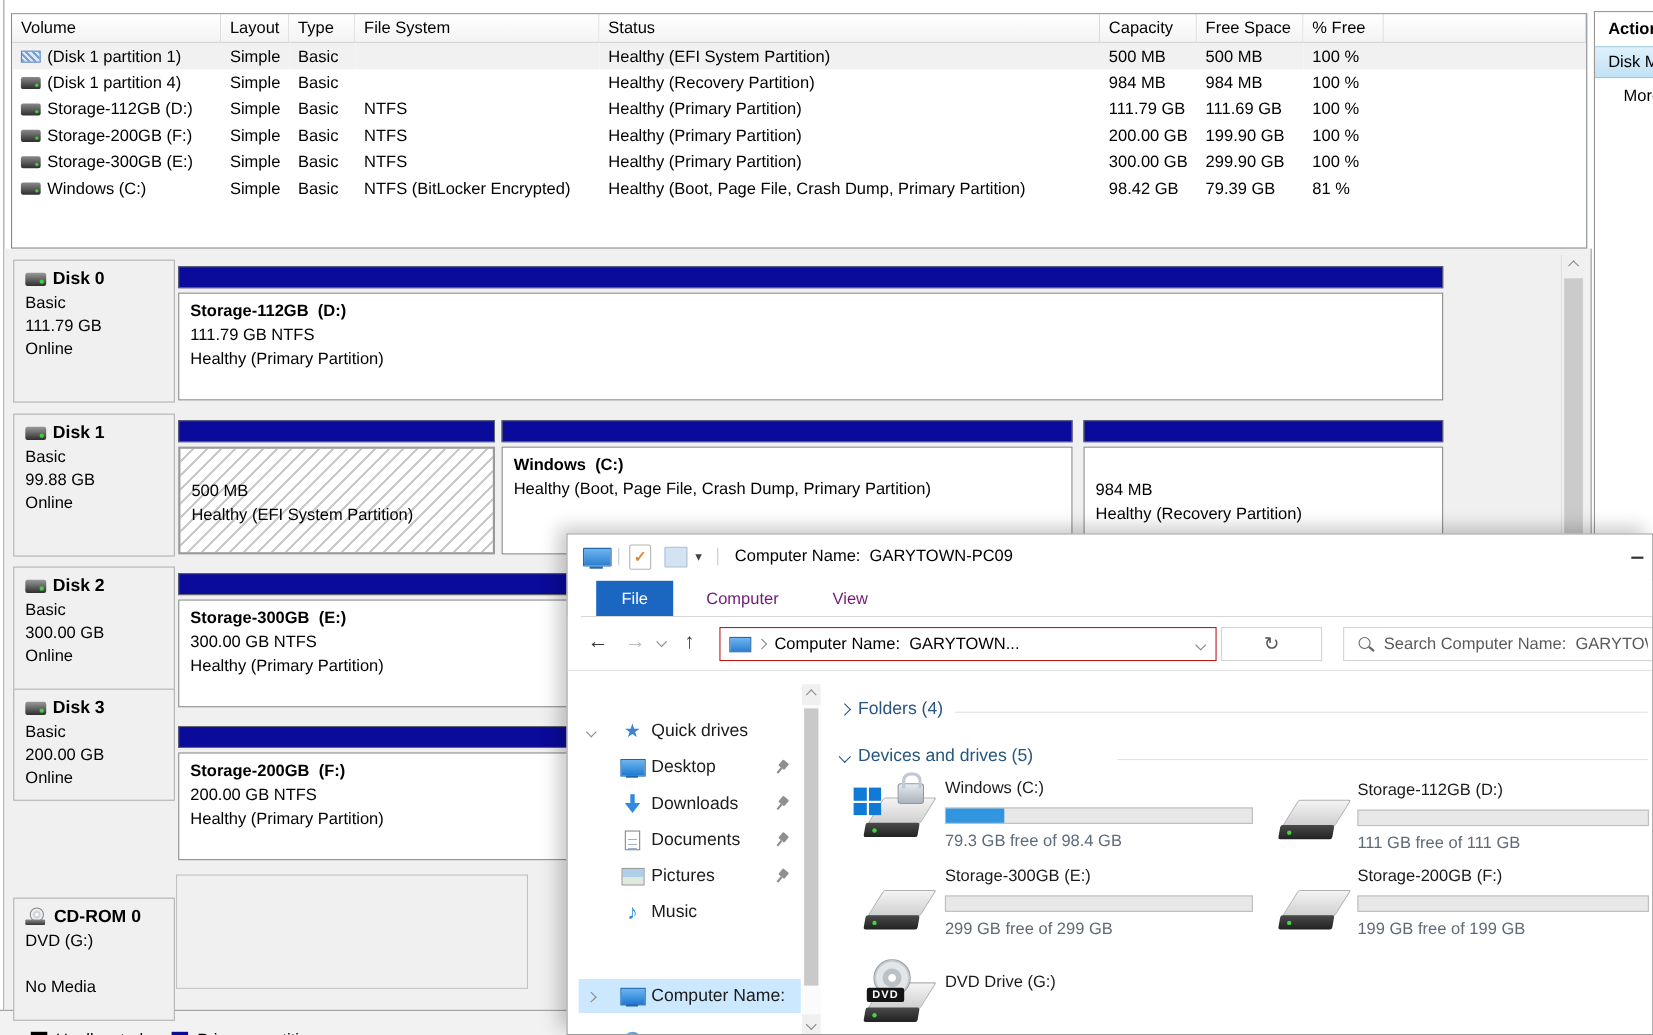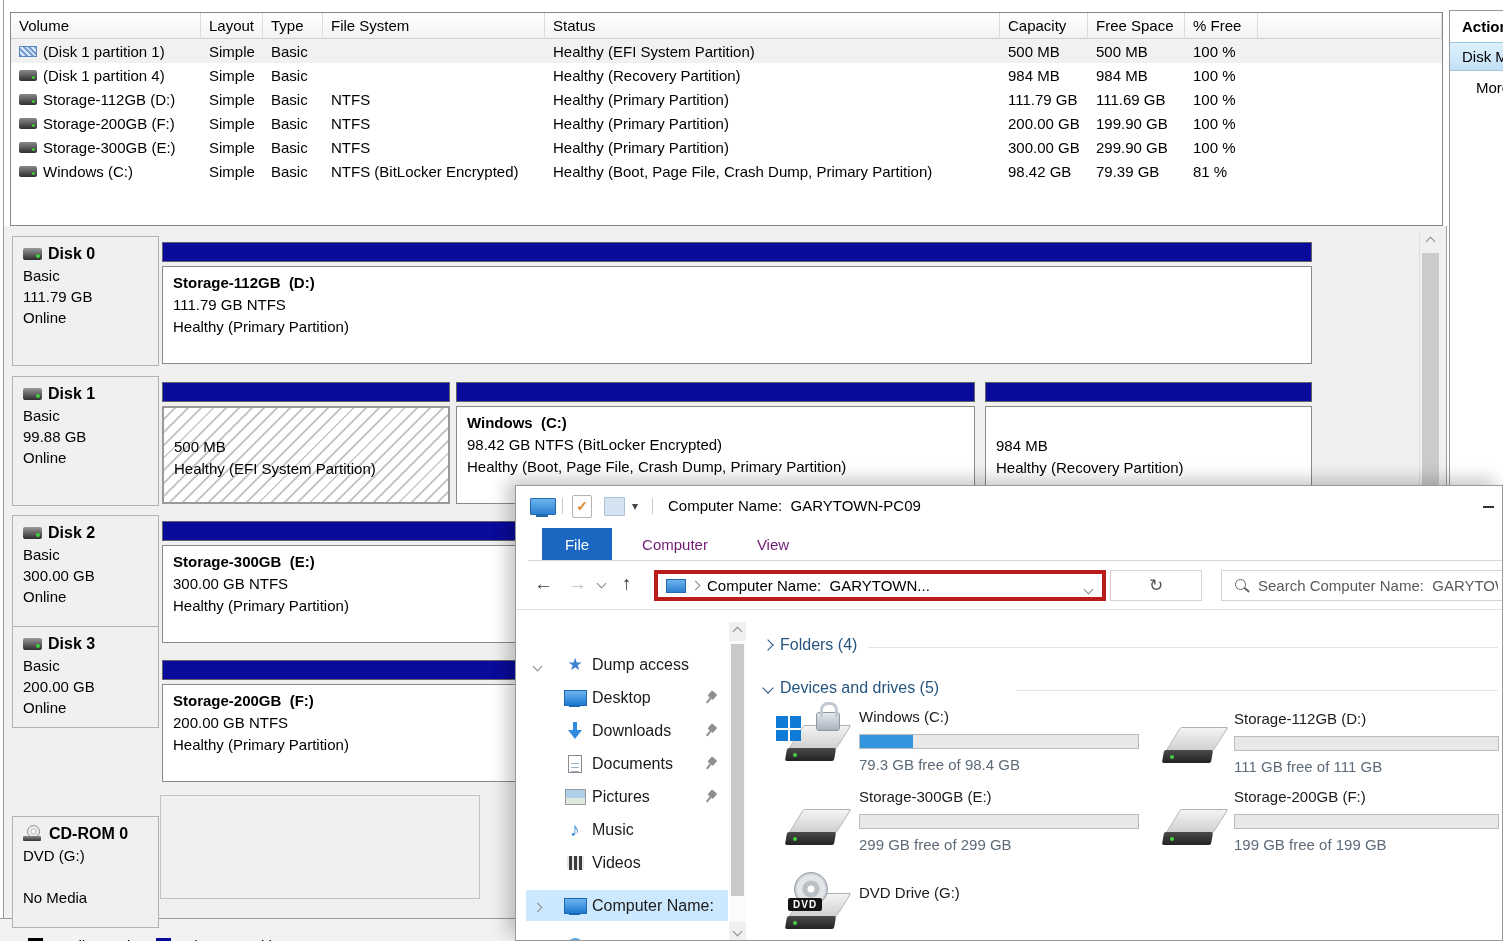"98.42 GB NTFS (BitLocker Encrypted)" div.pline { html: <div>98.42 GB NTFS (BitLocker Encrypted)</div> -> none }
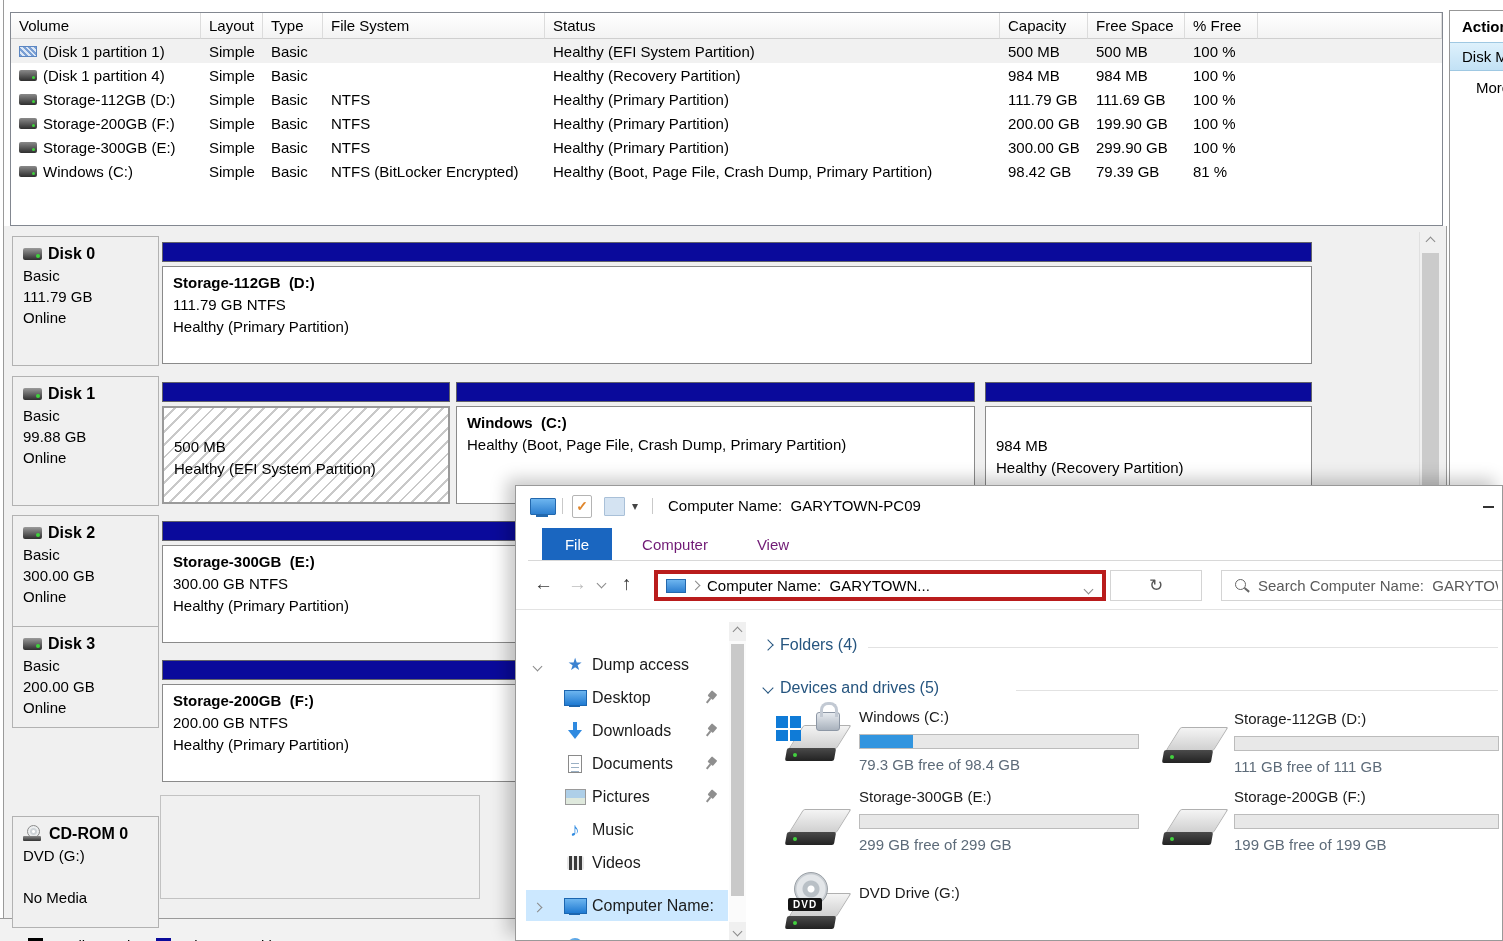"Computer Name: GARYTOWN..." .addr-box { border: 4px solid #b91c1c -> 1px solid #b91c1c }
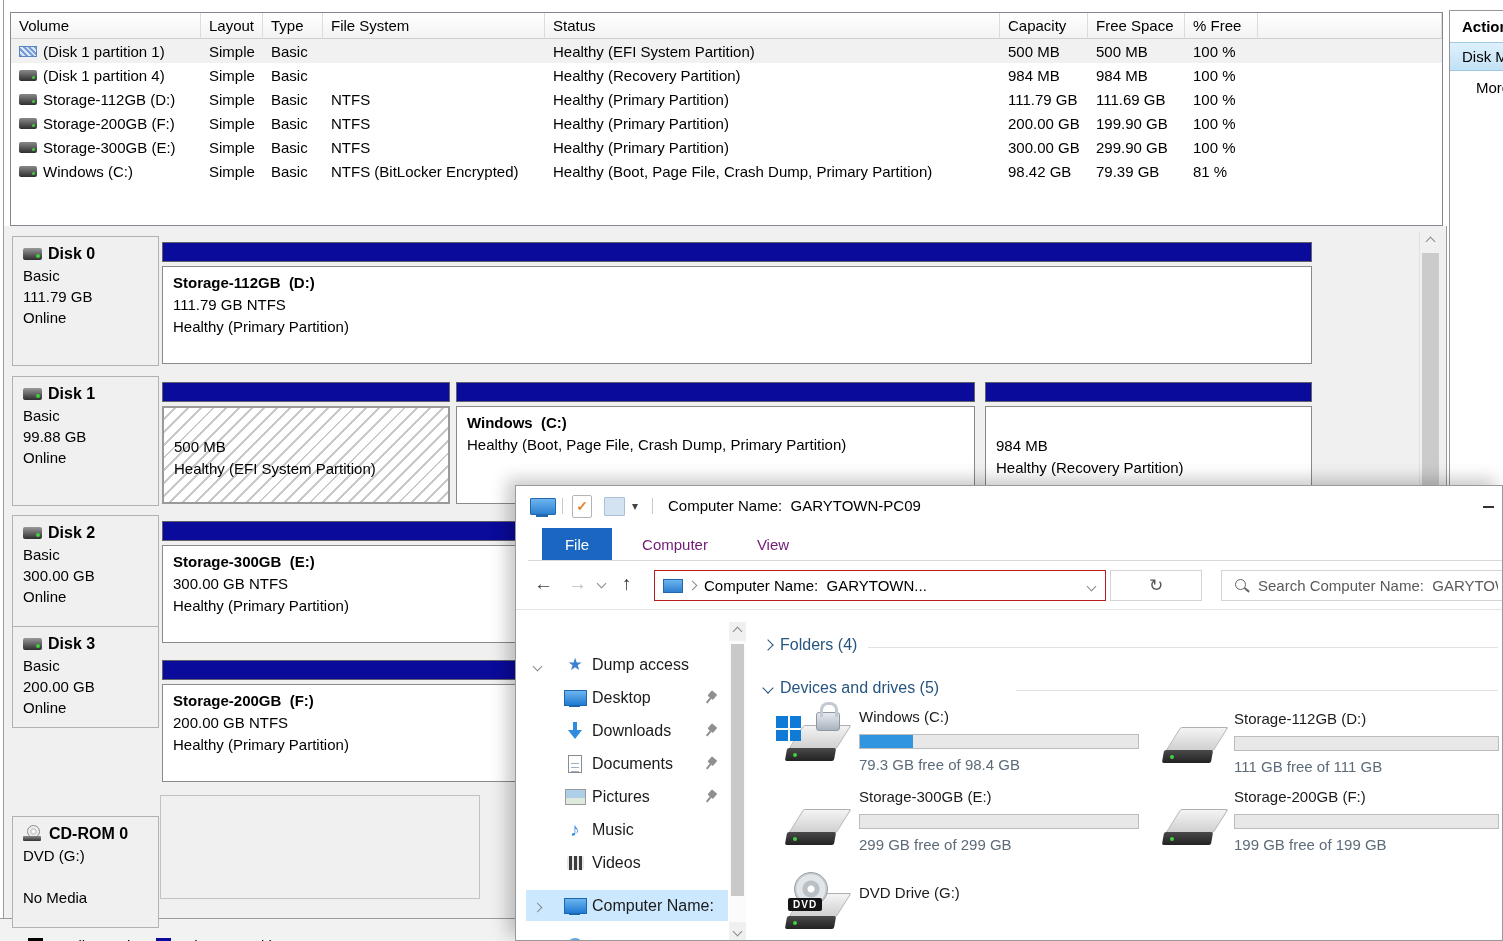"Dump access" span.lbl { text: Dump access -> Quick drives }
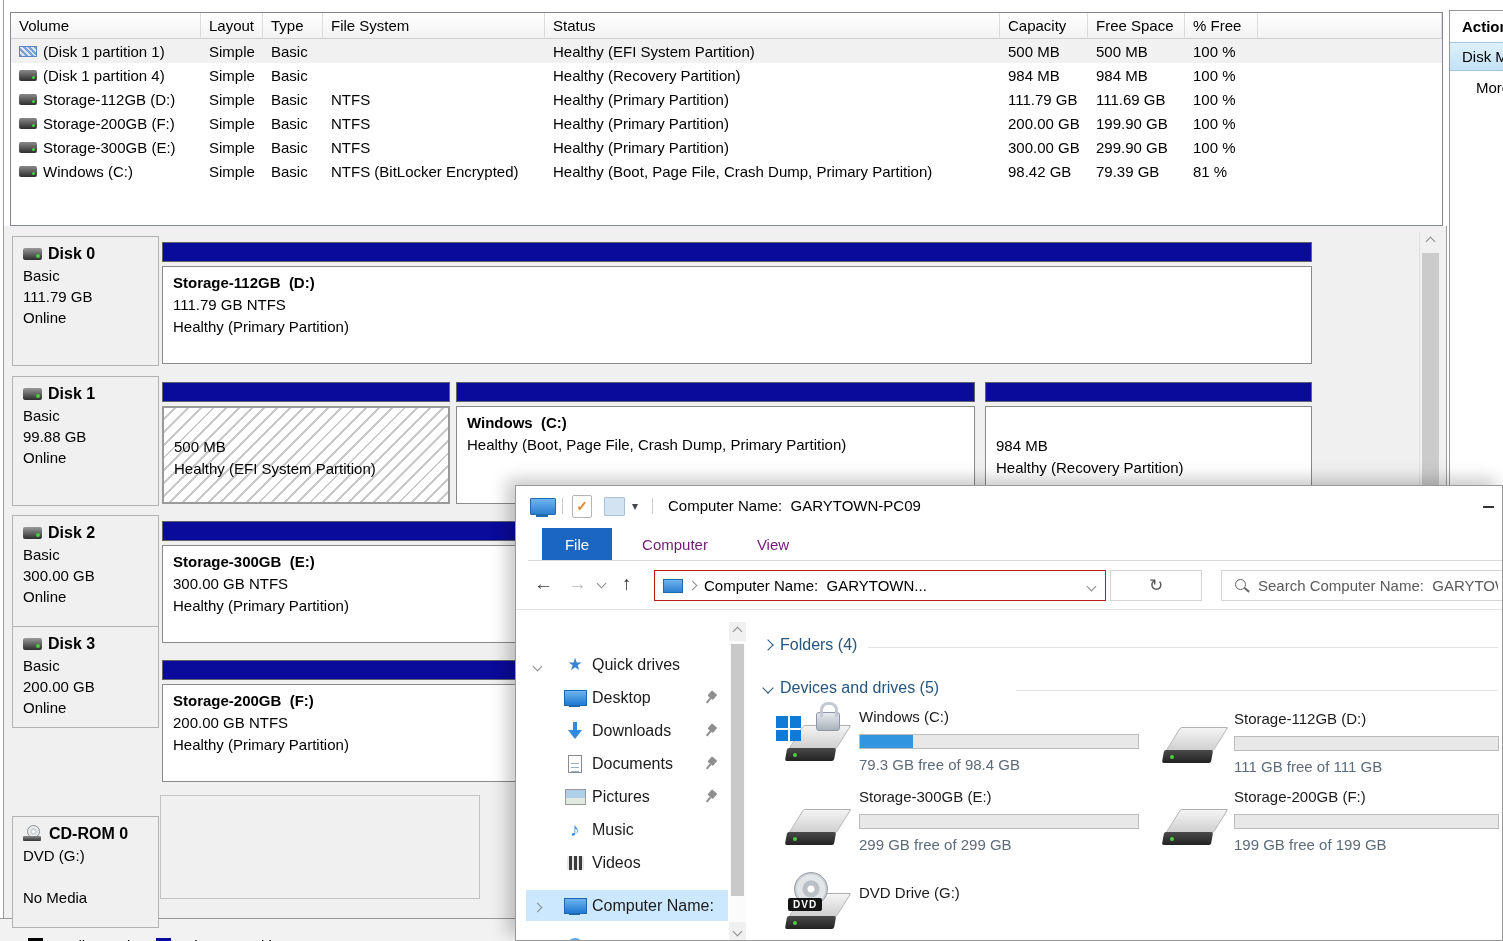"Videos" div.side-item { html: <div> <span></span> <span> <span></span> </span> <span>Videos</span> </div> -> none }
